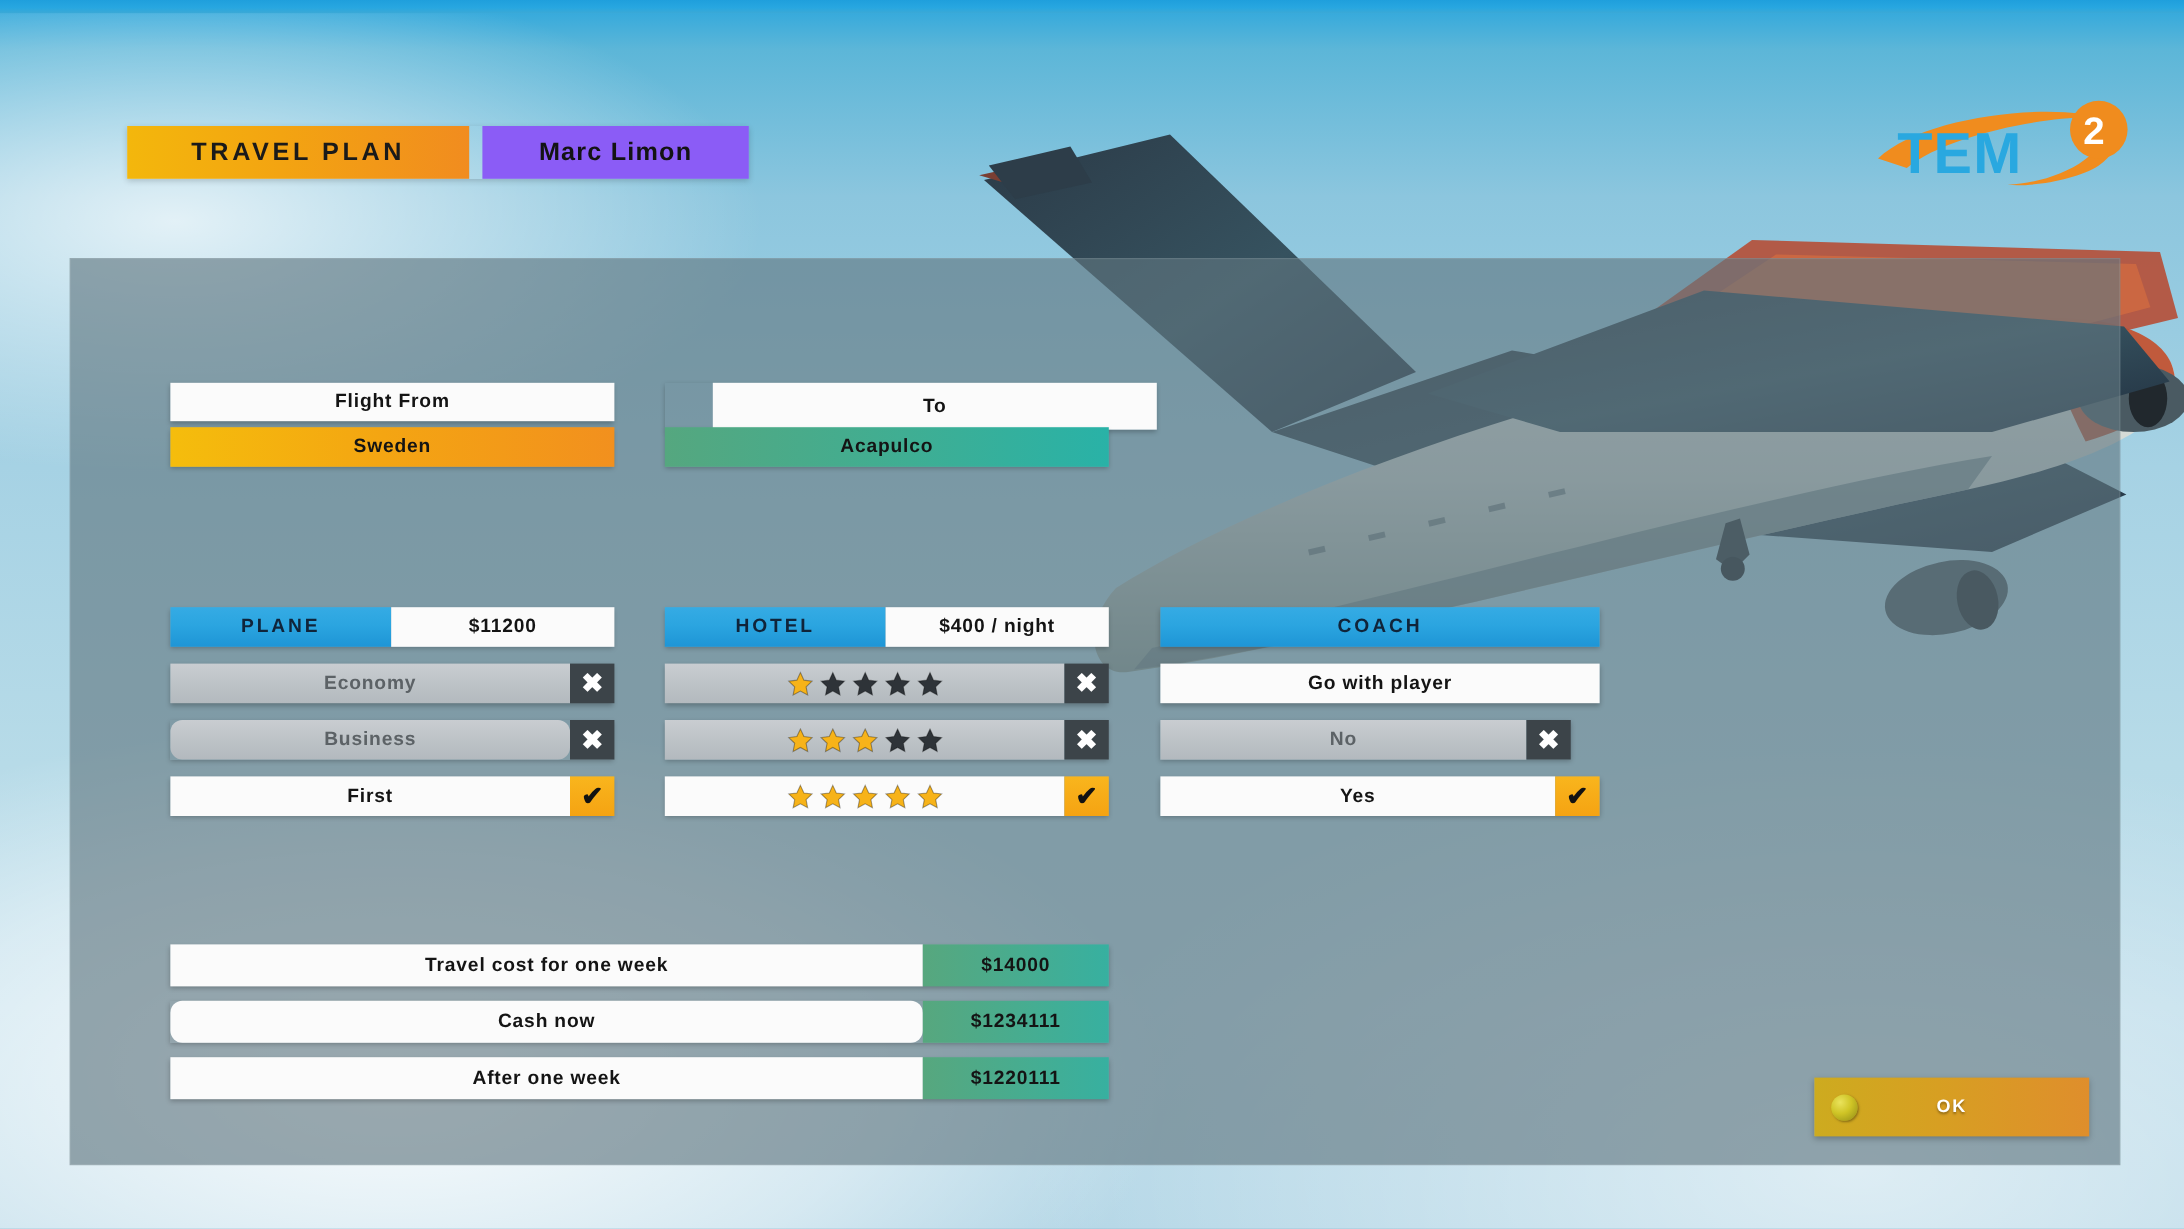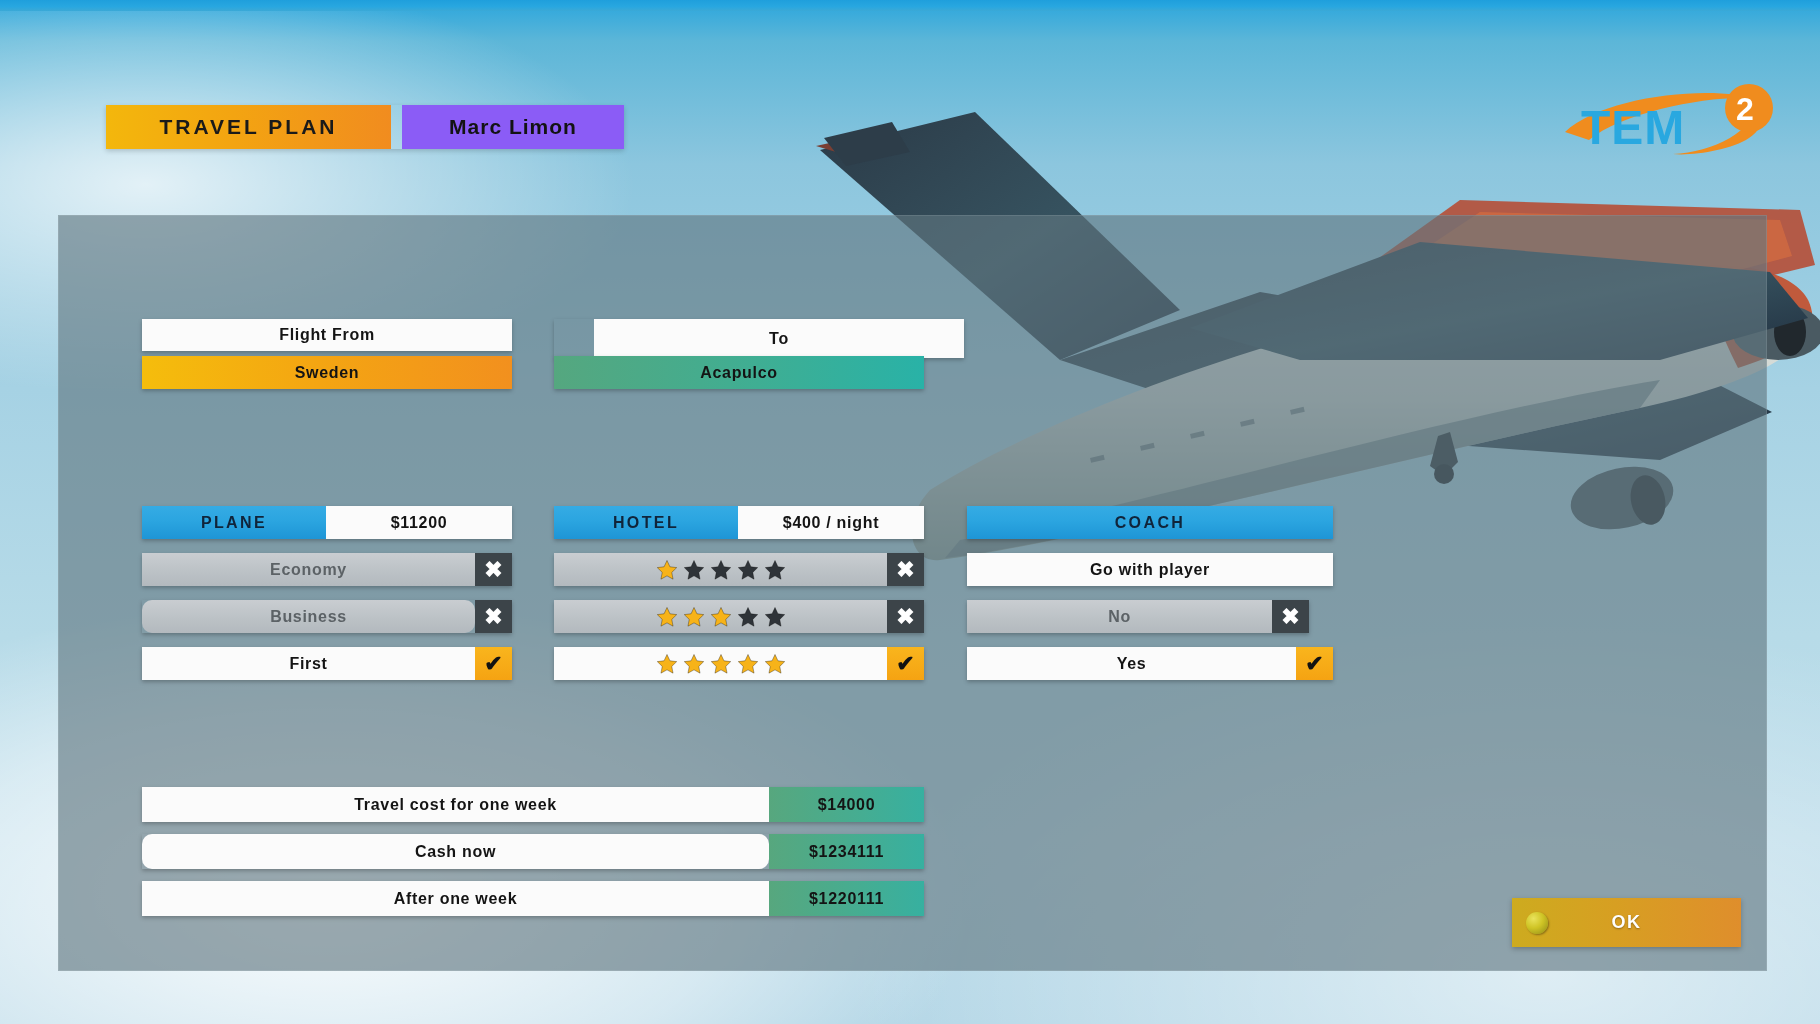"OK" .okbtn .label { font-size: 18px -> 15px }
